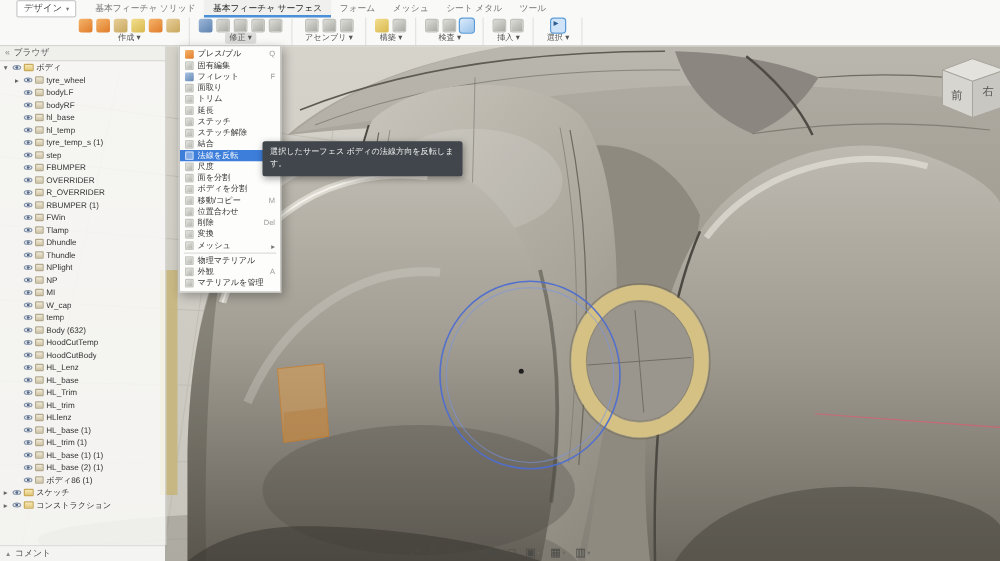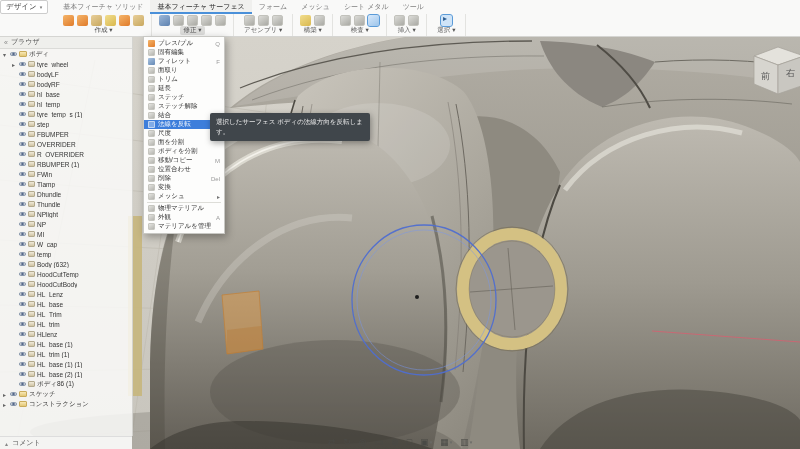"デザイン" .tabrow { padding-left: 0 -> 13px }
